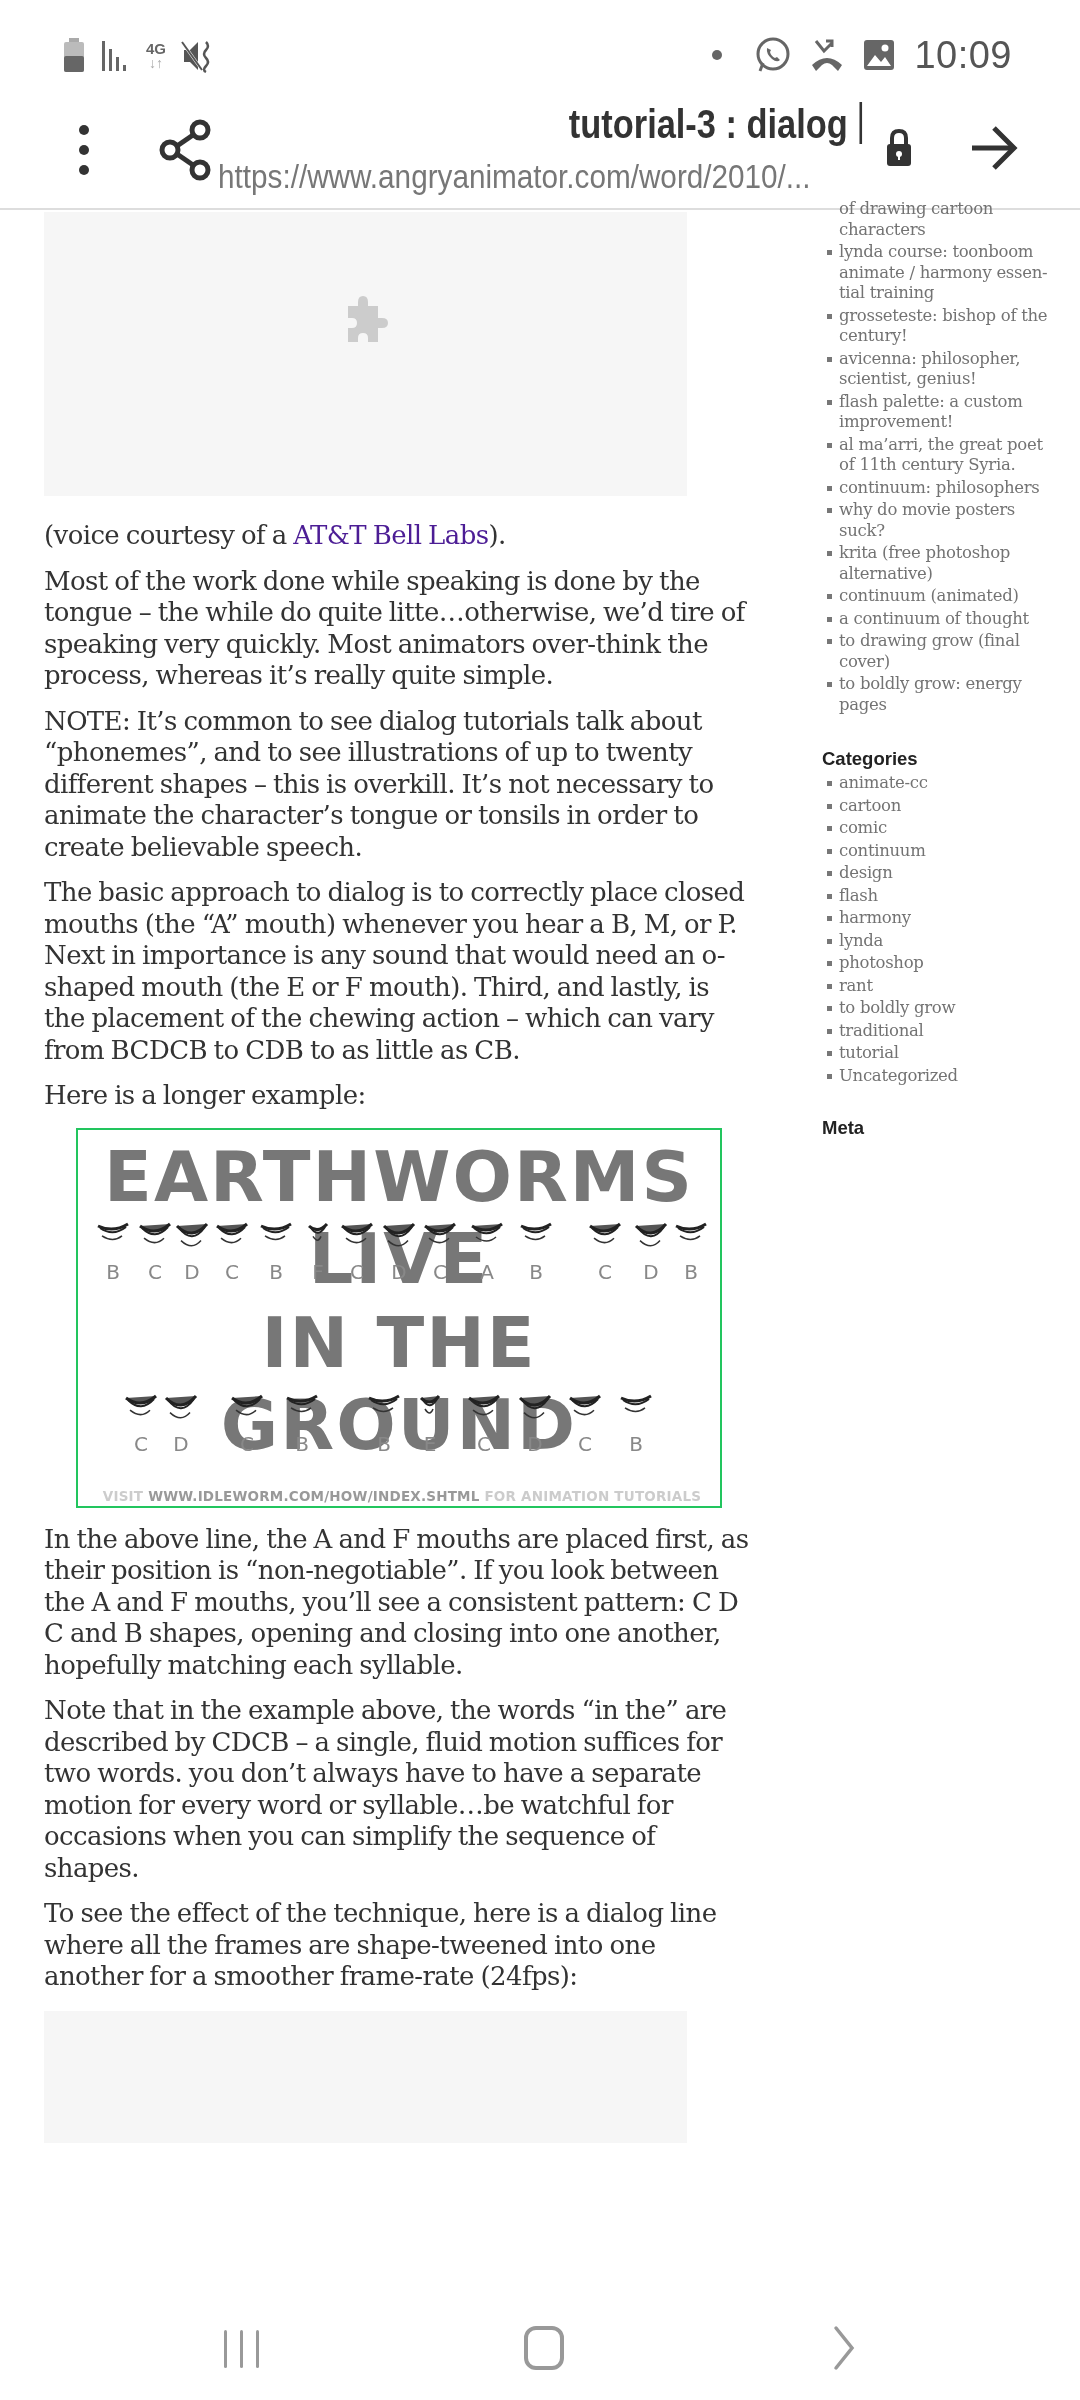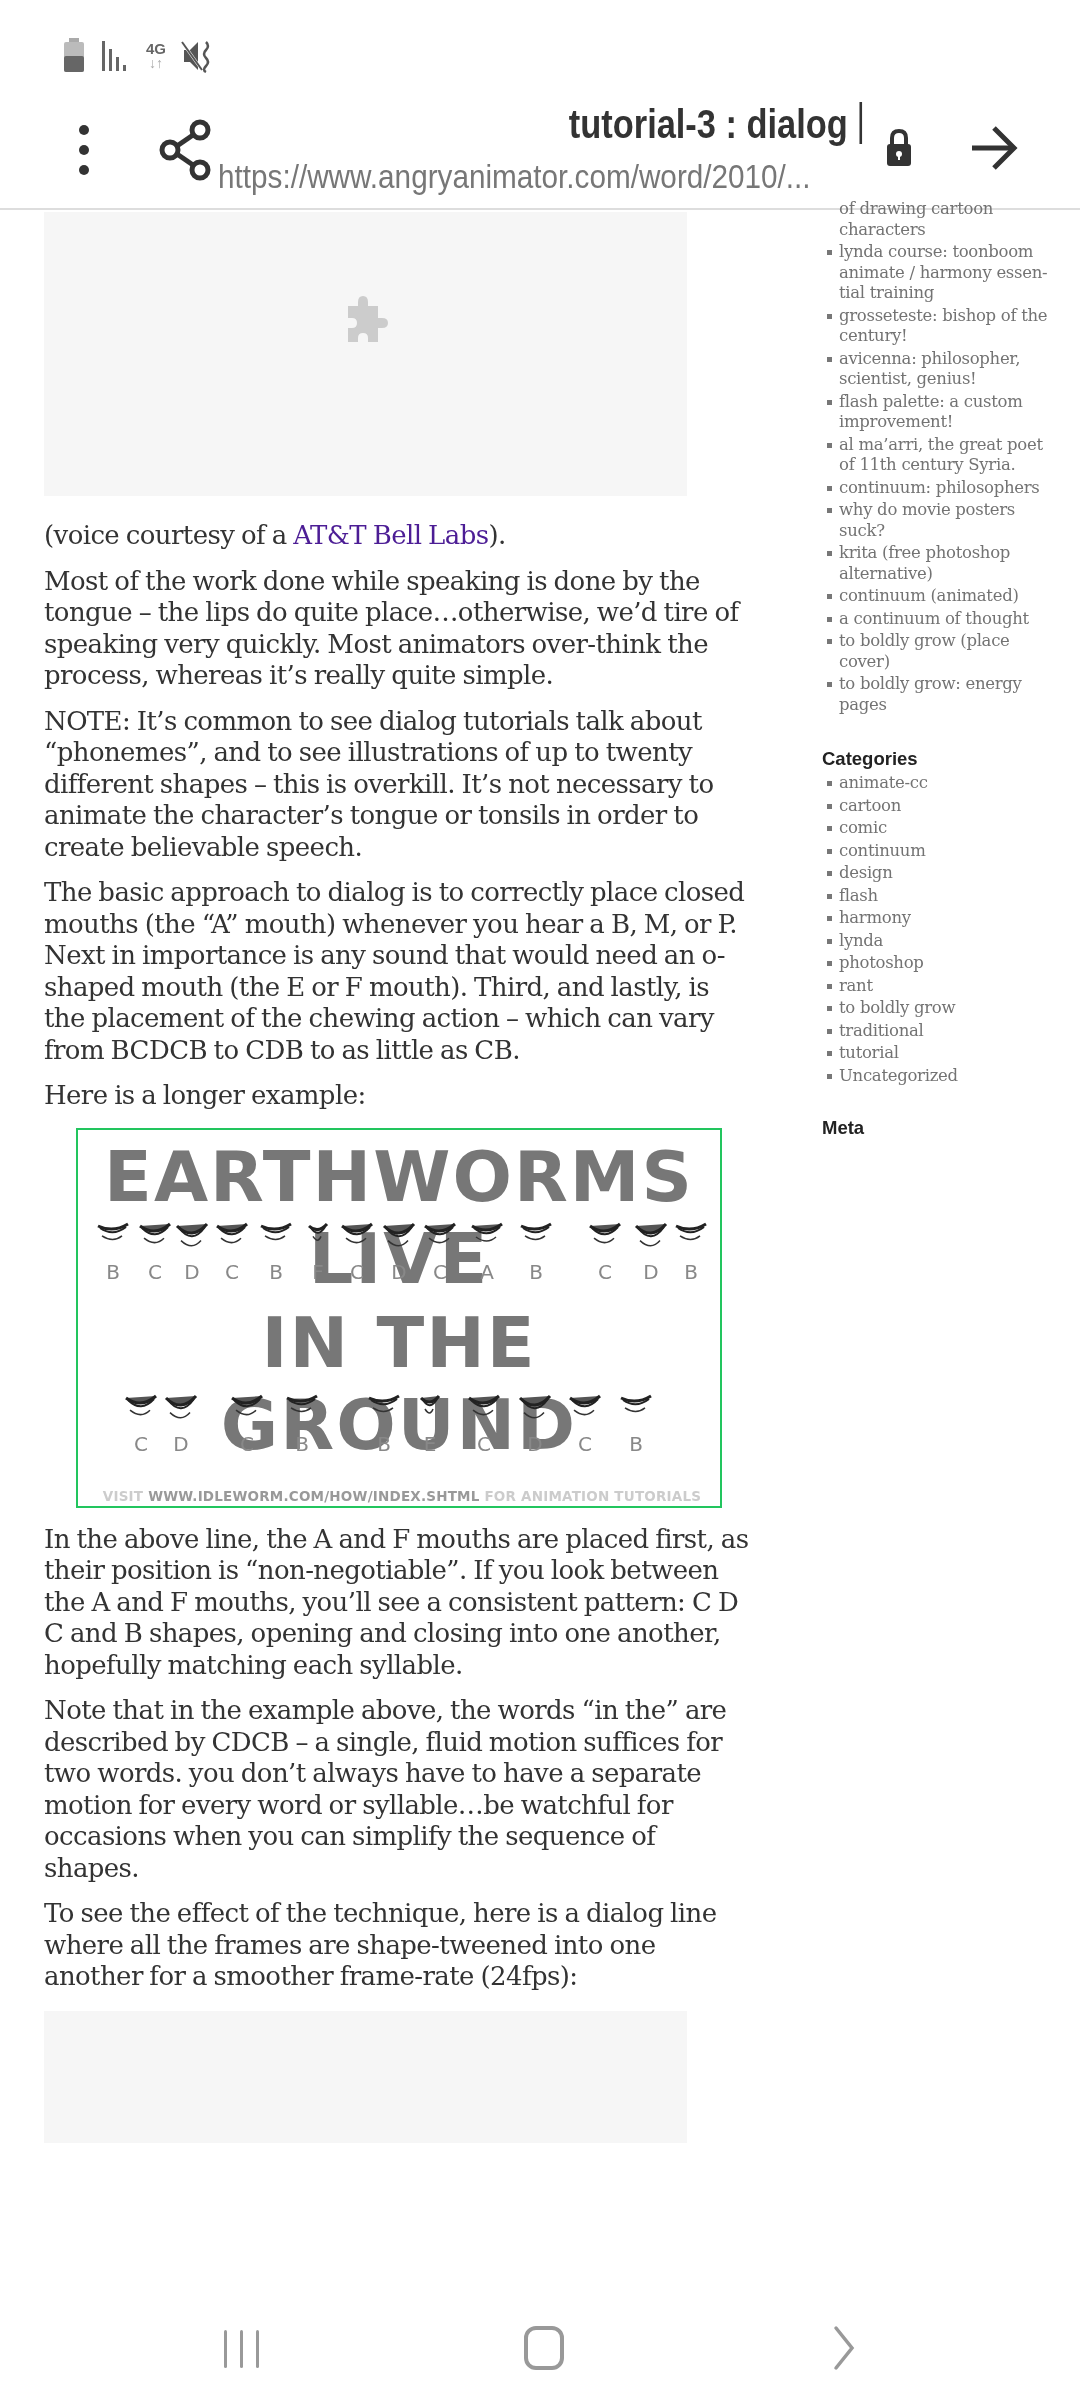"10:09" div.sb-right { html: none -> <div> <div></div> <svg> <circle></circle> <path></path> <path></path> </svg> <svg> <path></path> <path></path> <path></path> </svg> <svg> <rect></rect> <path></path> <circle></circle> </svg> <span>10:09</span> </div> }
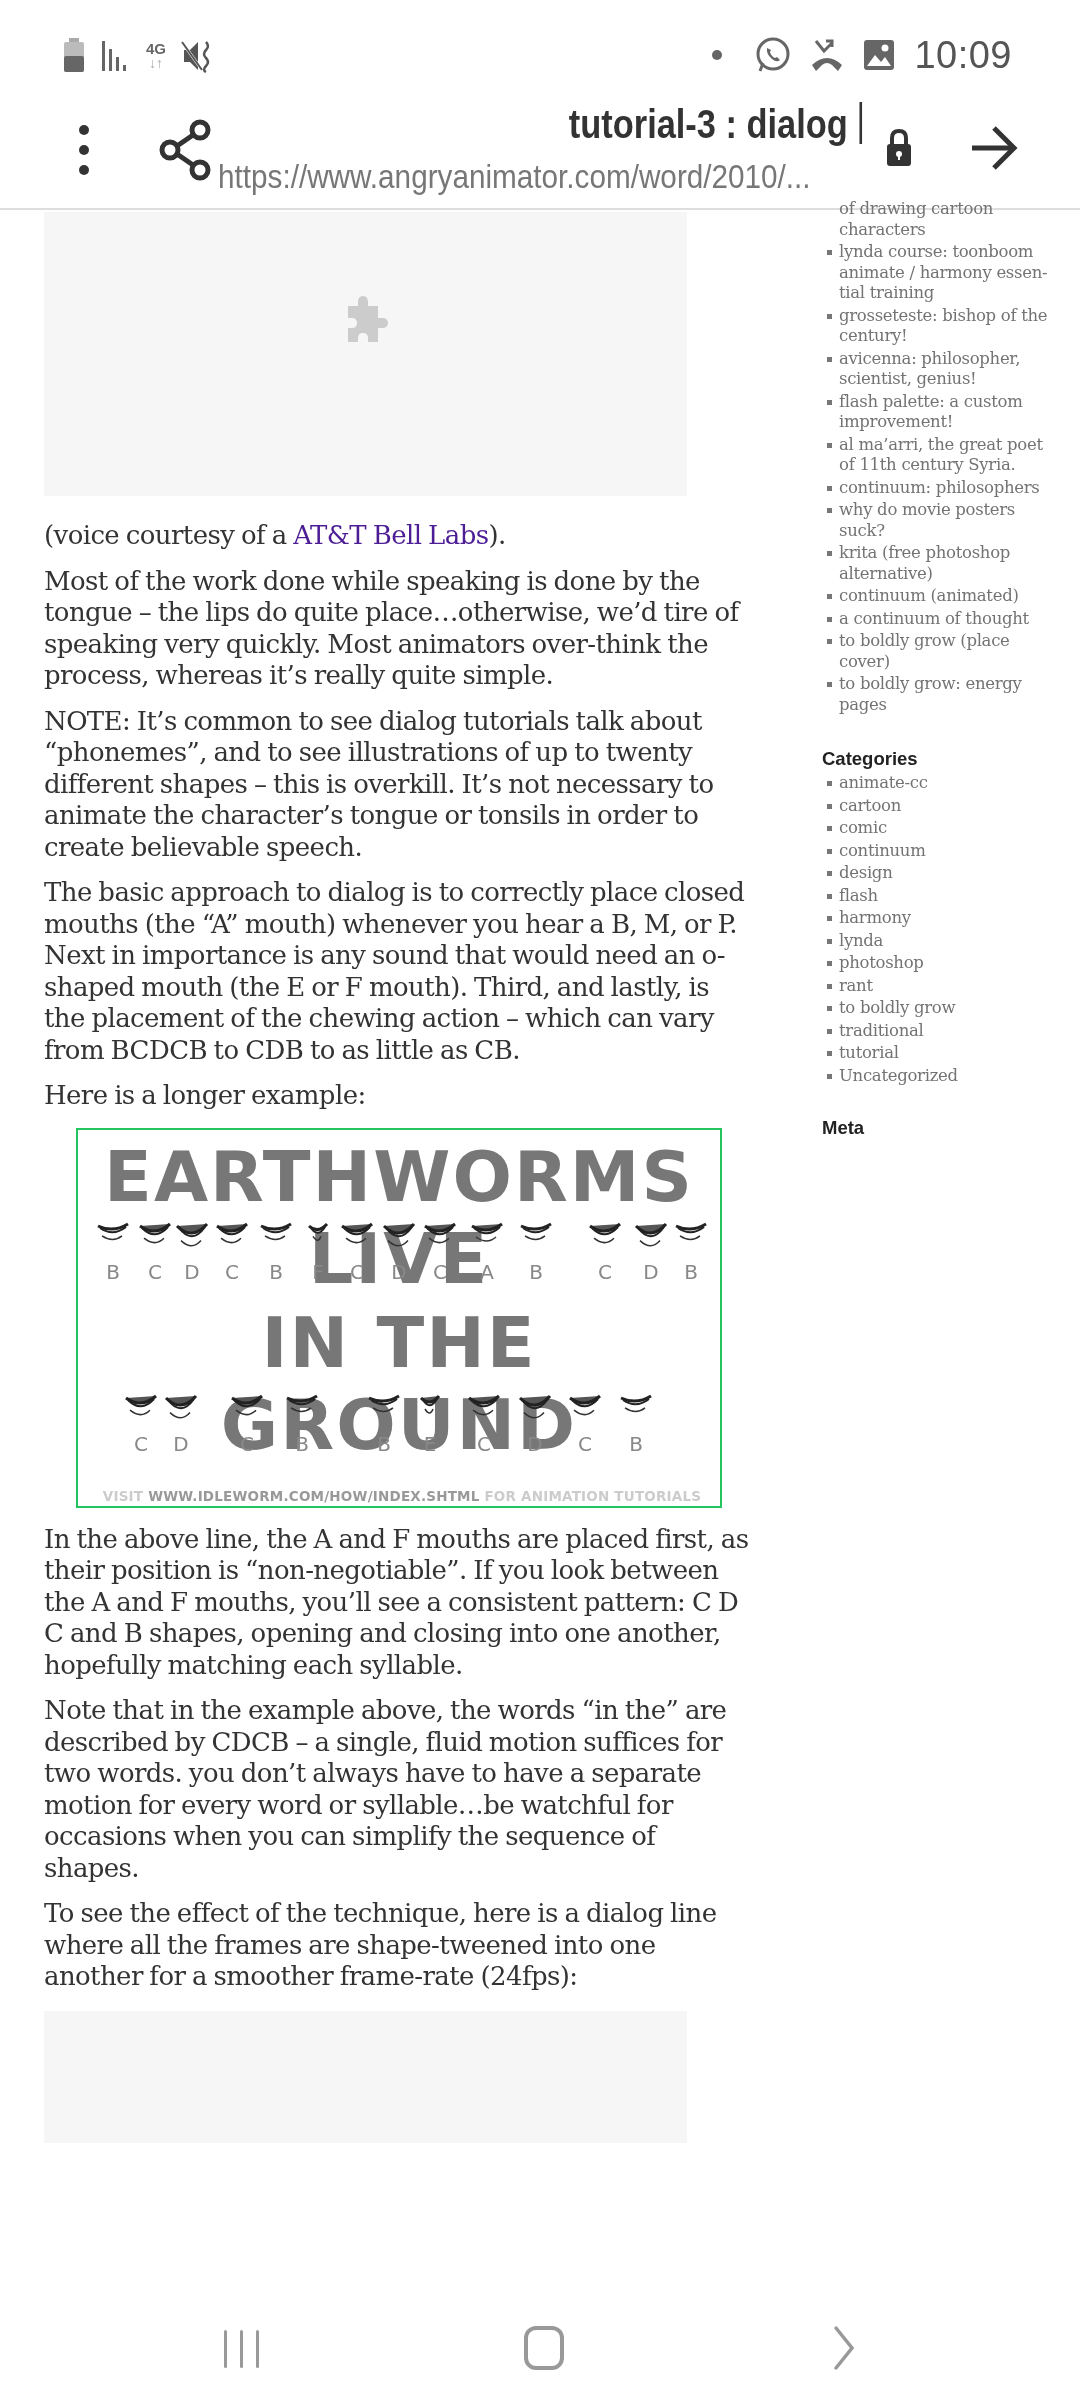"Most of the work done" p.para { text: lips do quite place -> while do quite litte }
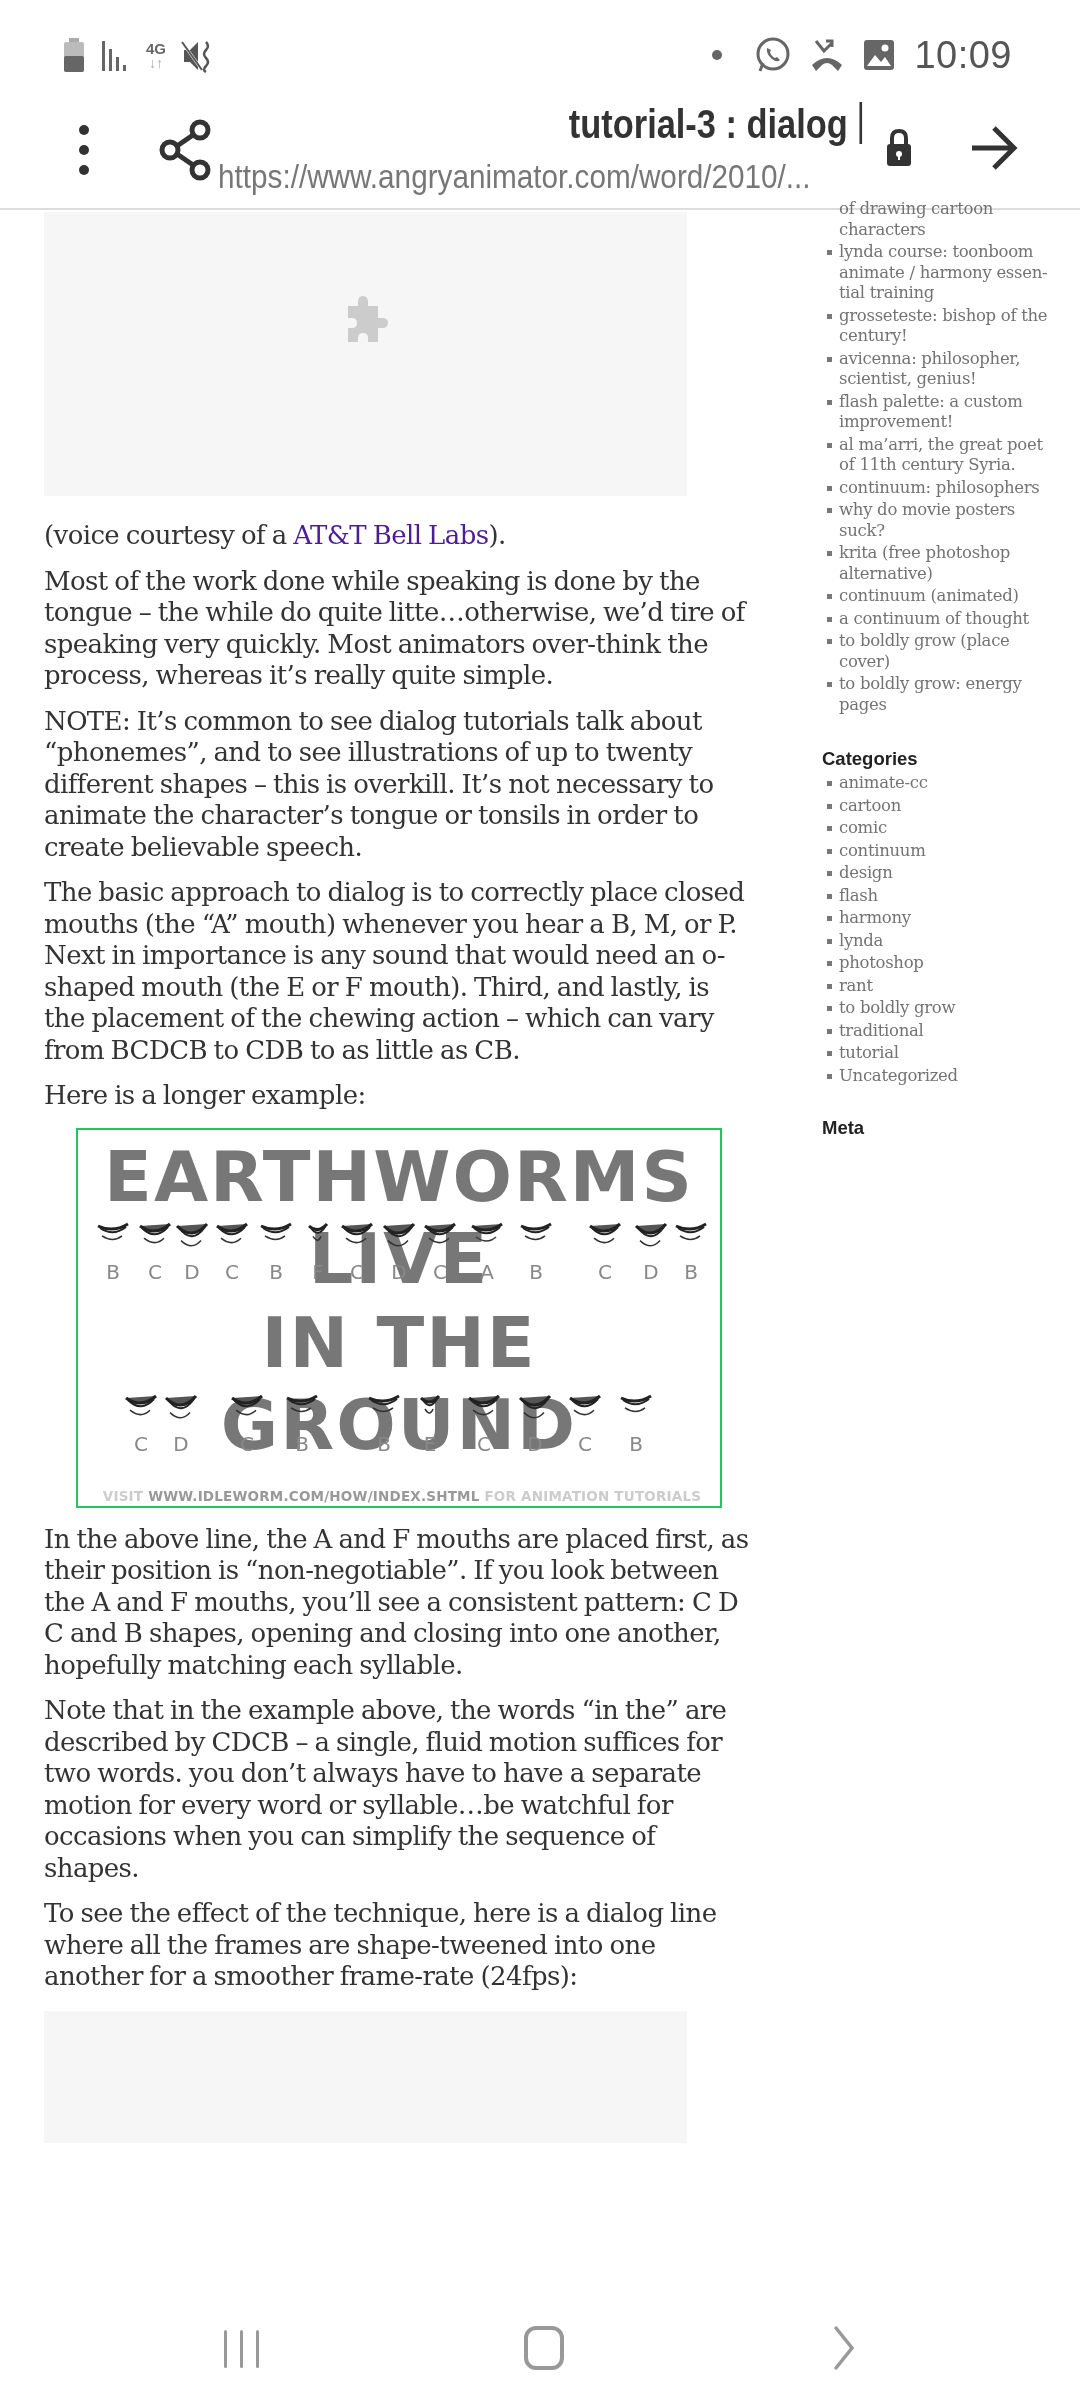"to boldly grow (place" li { text: boldly grow (place -> drawing grow (final }
